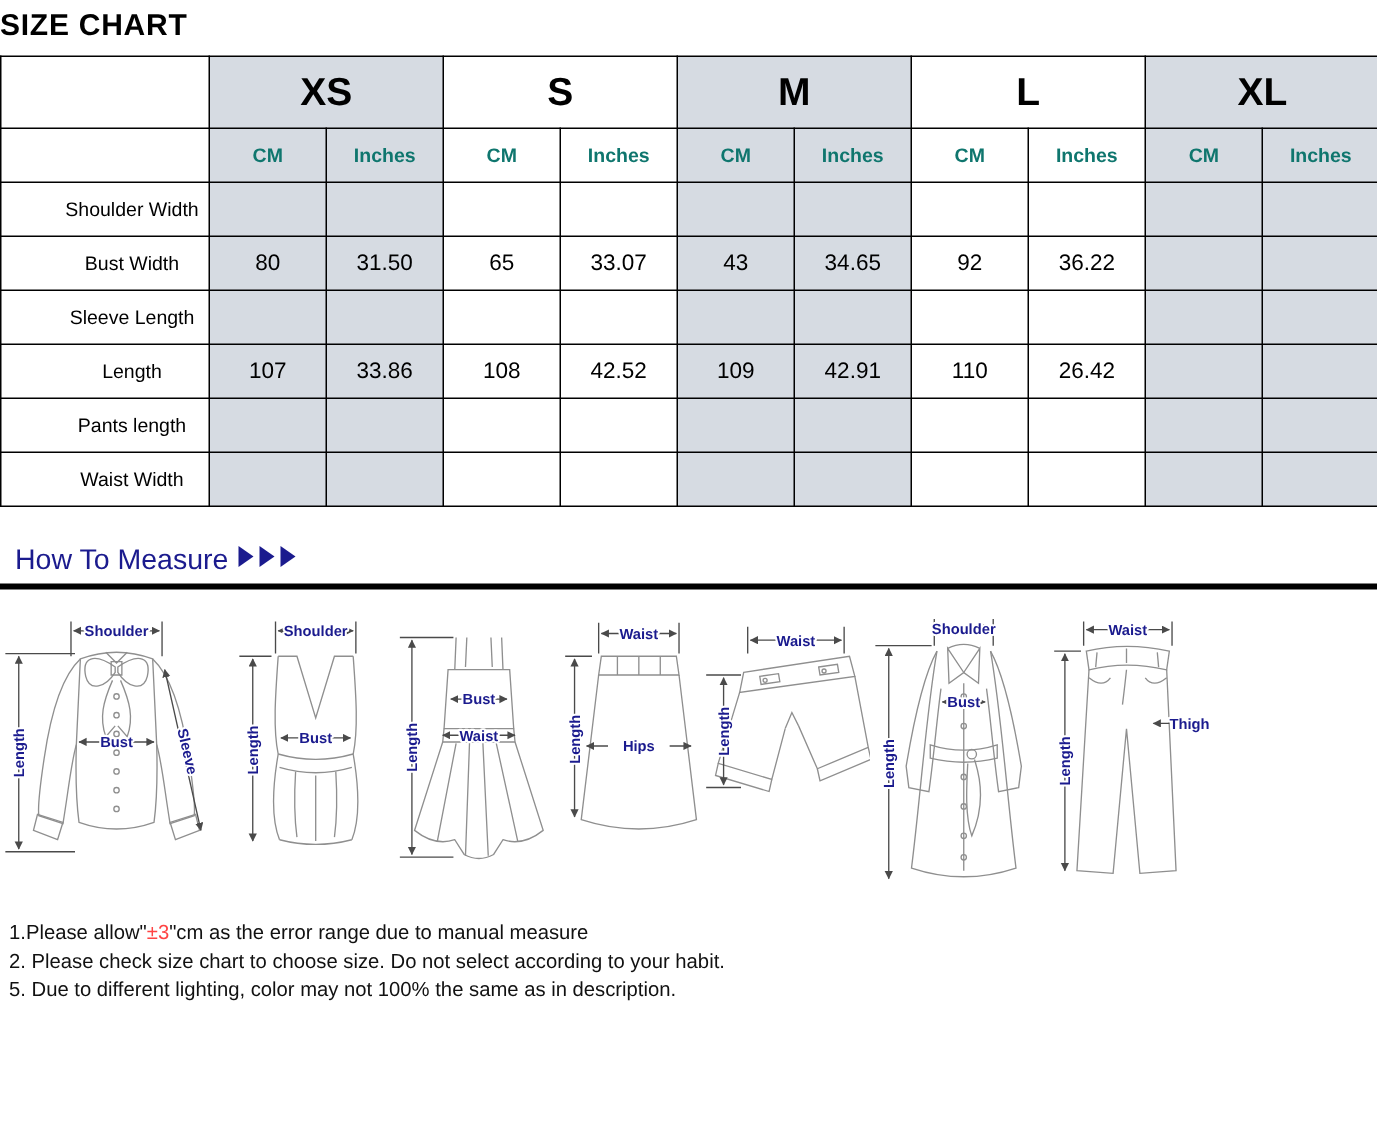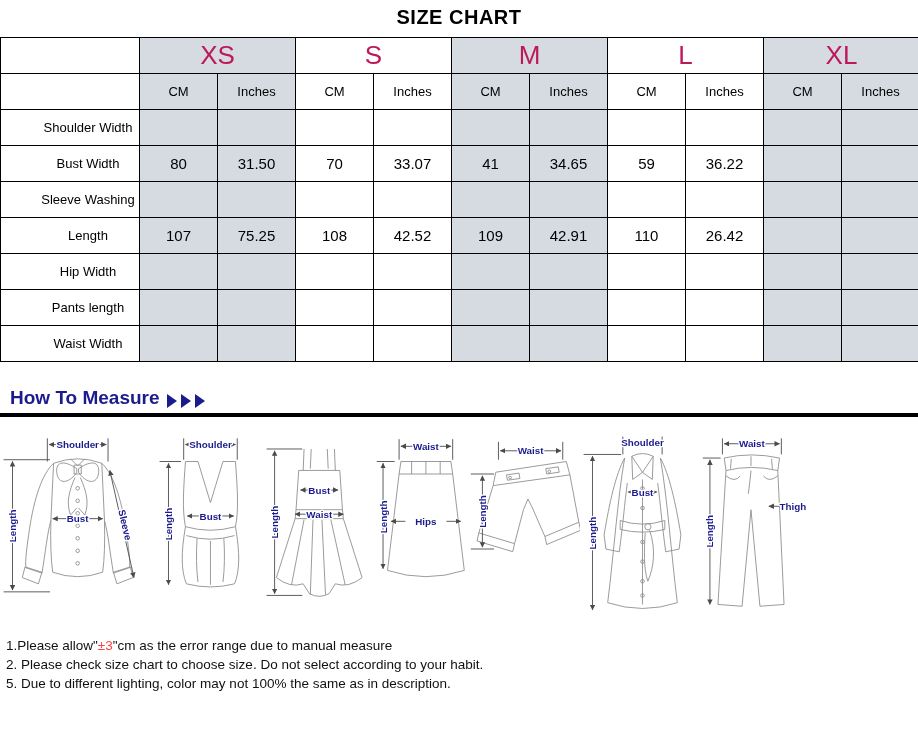"SIZE CHART" .page-title { text-align: center -> none }
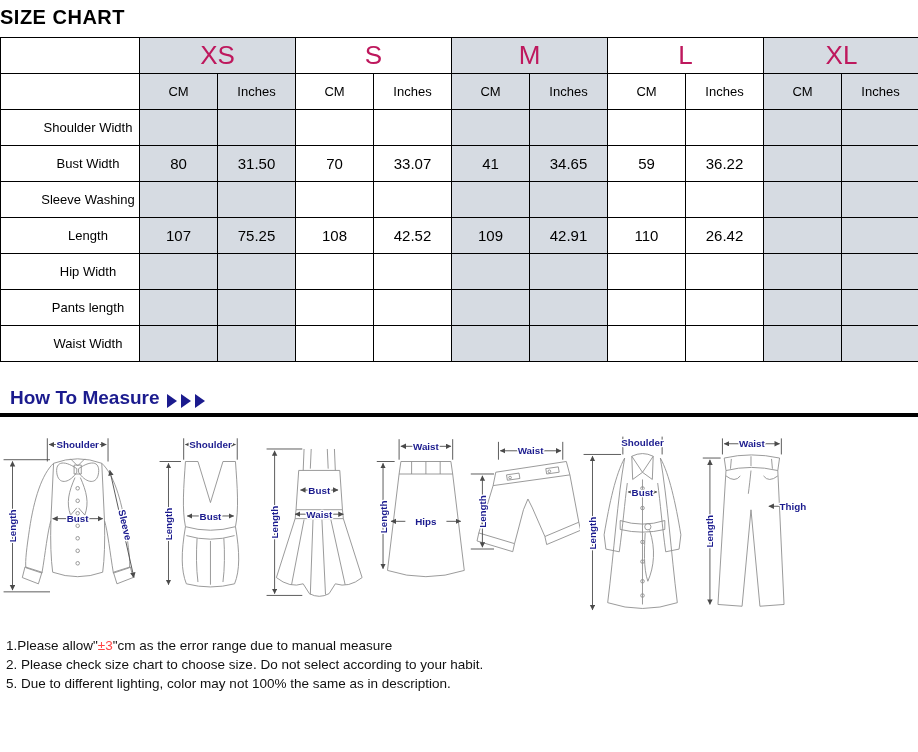"XS" .size-table th.size { color: #be185d -> #000000; font-weight: normal -> bold; height: 36px -> 48px }
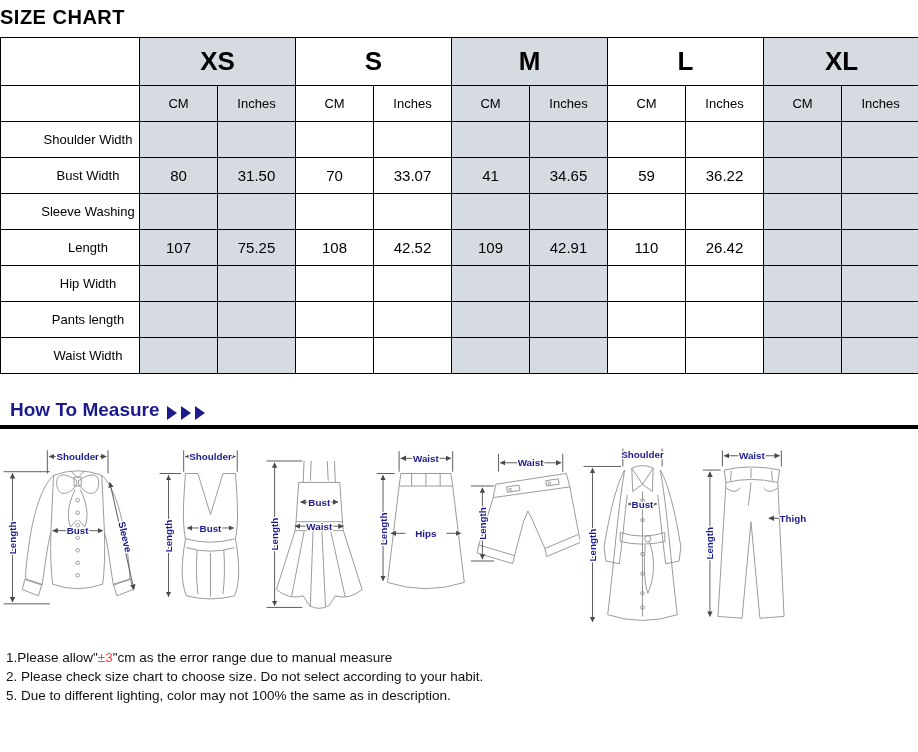"CM" .size-table th.unit { color: #000000 -> #0f766e; font-weight: normal -> bold }
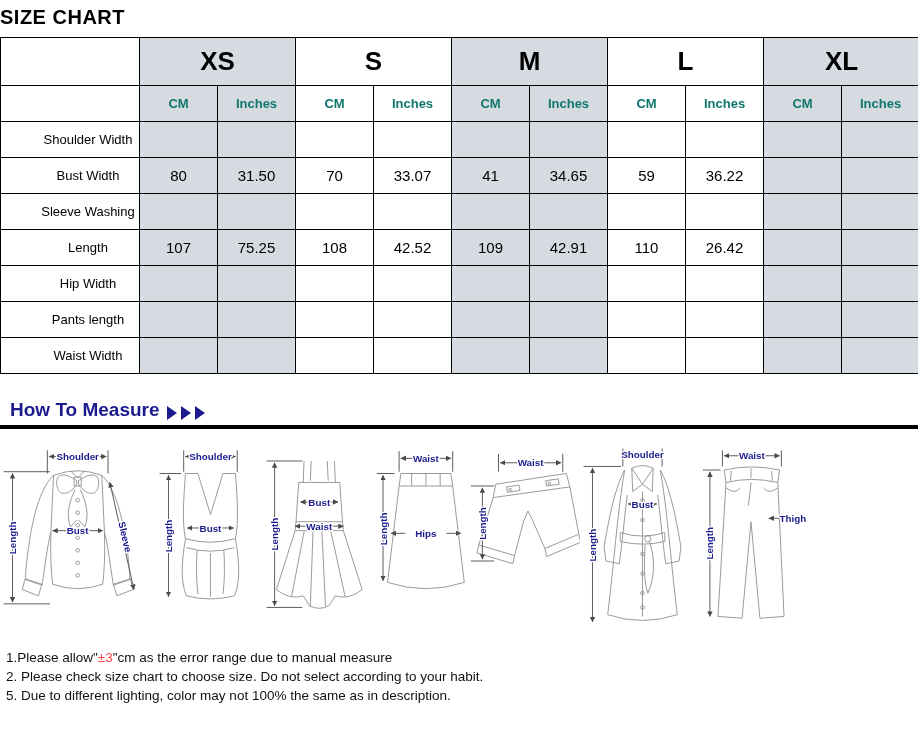"70" td.val { text: 70 -> 65 }
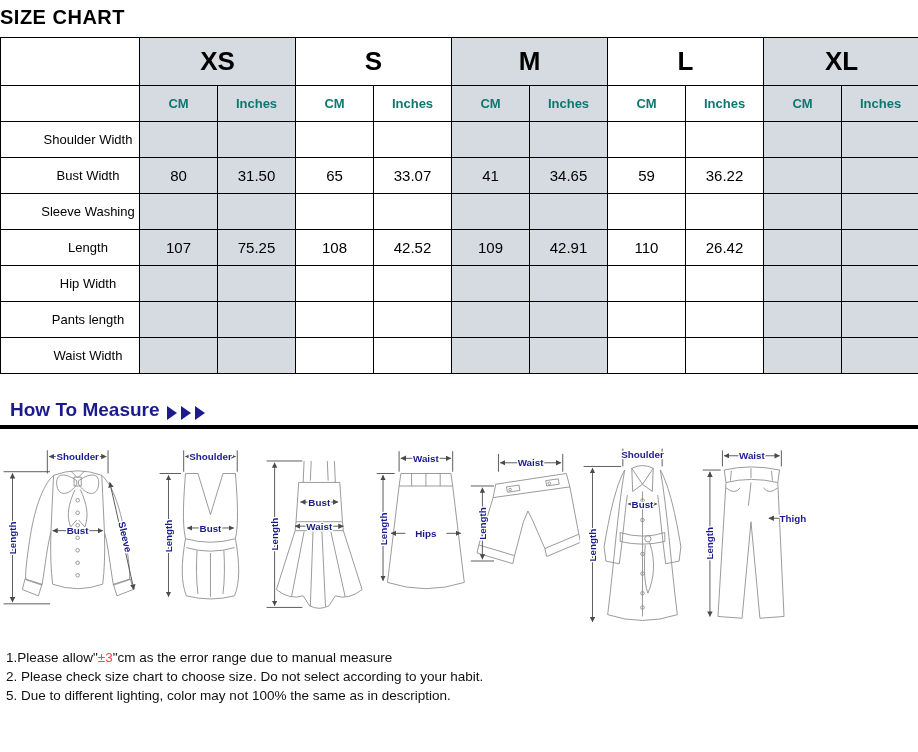"41" td.val { text: 41 -> 43 }
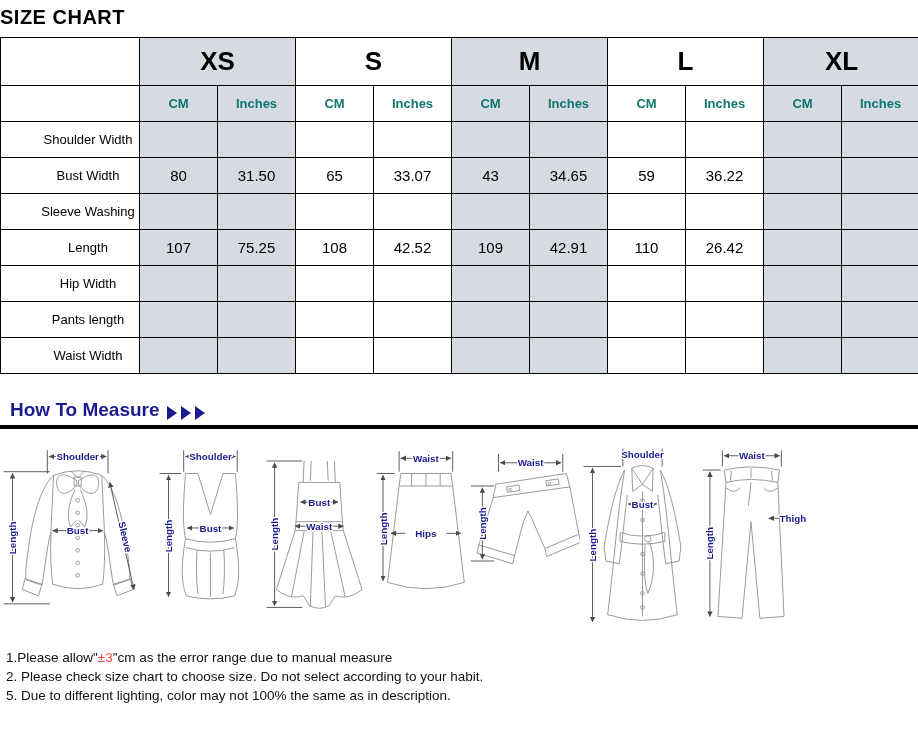"59" td.val { text: 59 -> 92 }
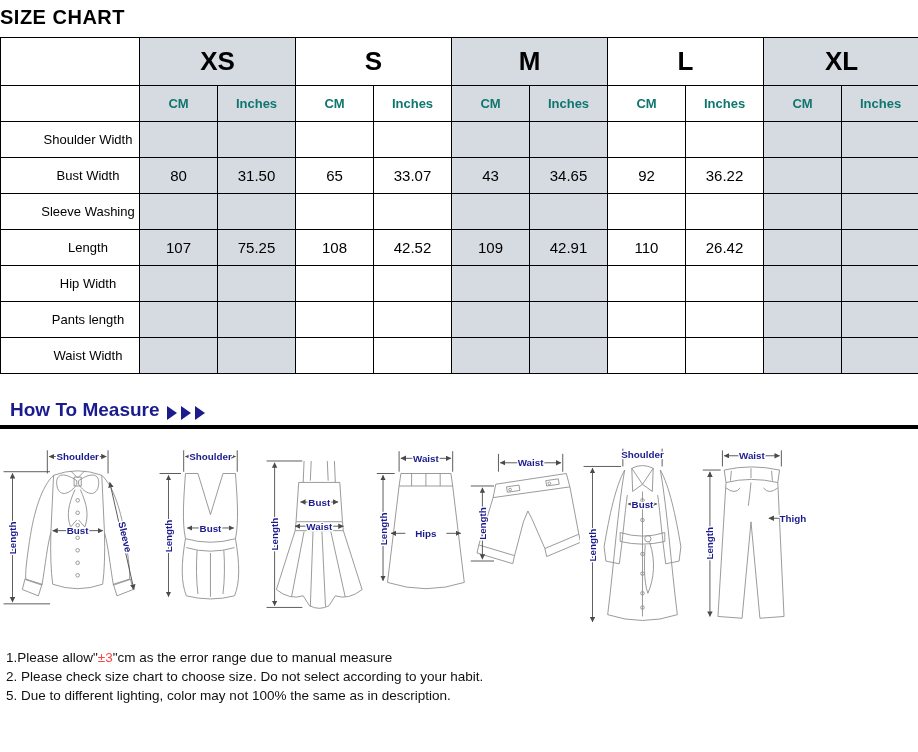"Sleeve Washing" td.lbl { text: Washing -> Length }
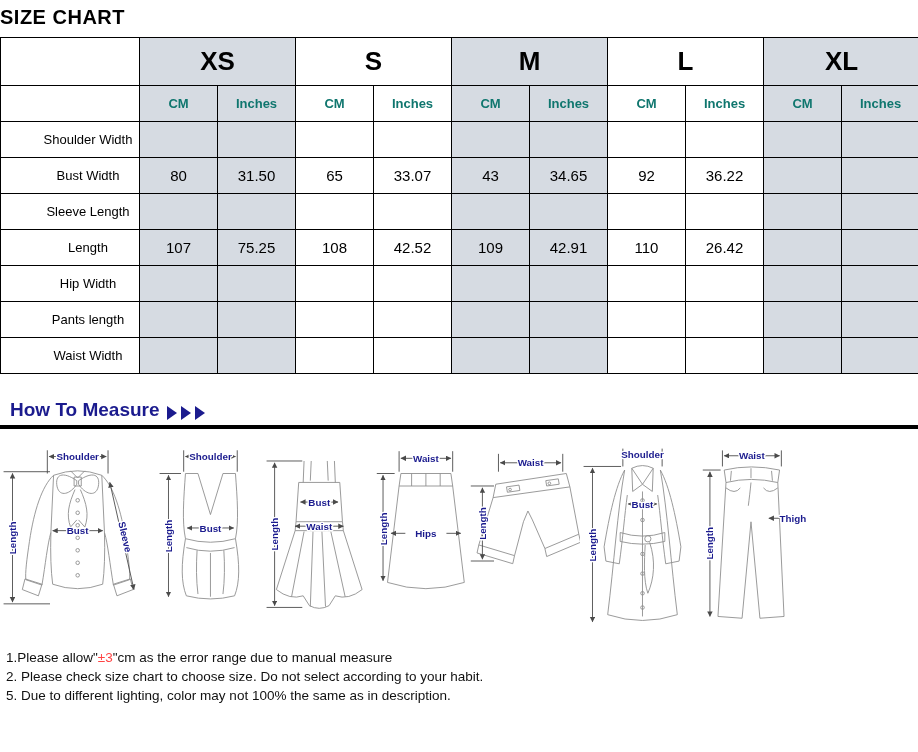"75.25" td.val { text: 75.25 -> 33.86 }
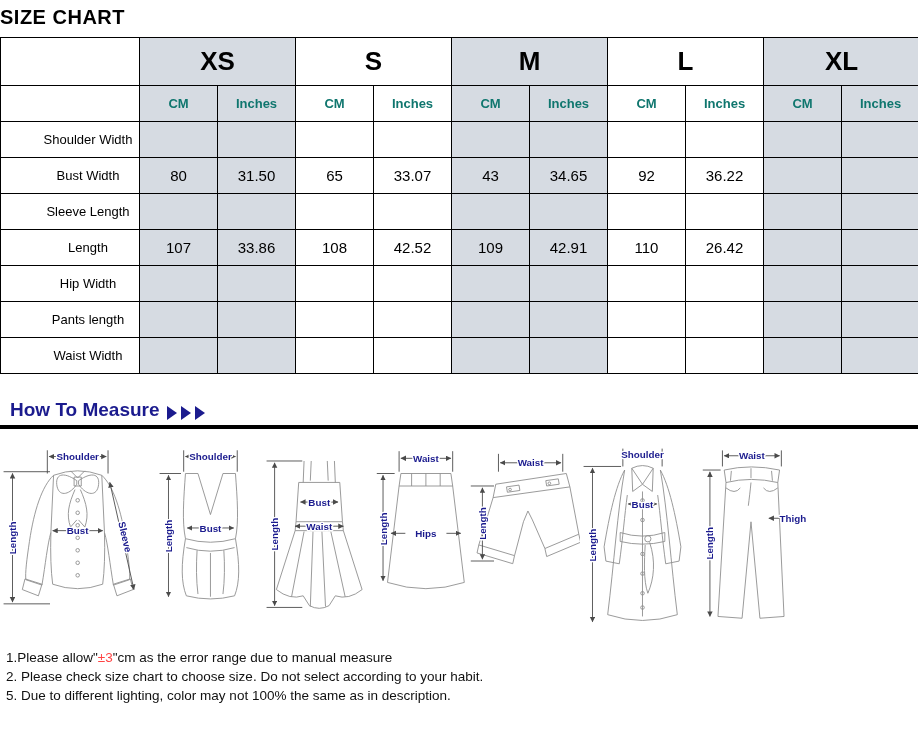"Hip Width" tr { html: <tr> <td>Hip Width</td> <td></td> <td></td> <td></td> <td></td> <td></td> <td></td> <td></td> <td></td> <td></td> <td></td> </tr> -> none }
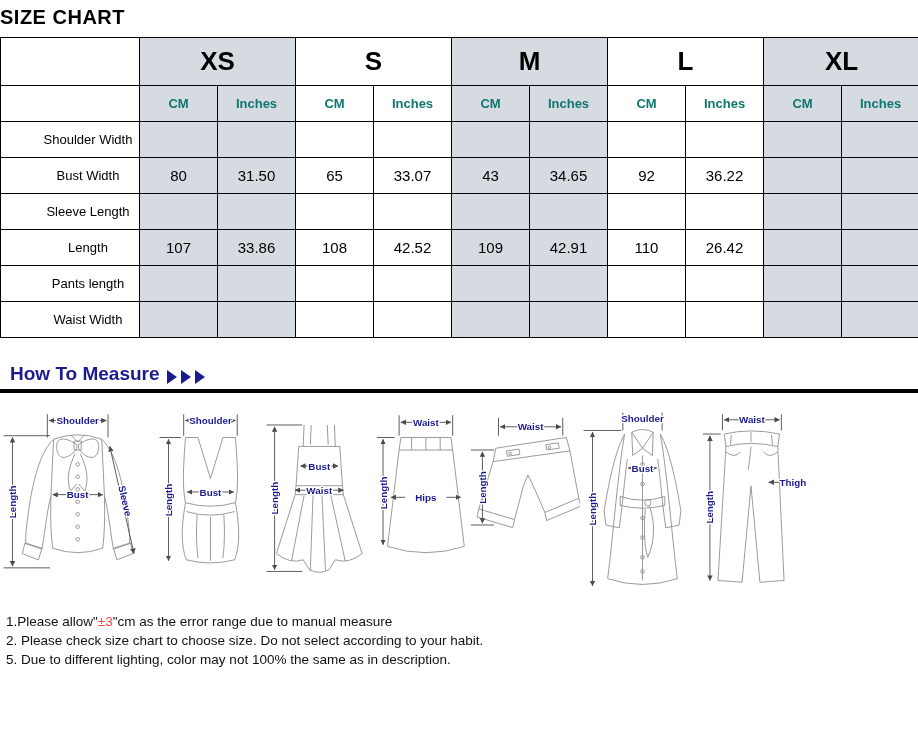"How To Measure" .measure-head { align-items: flex-end -> flex-start; font-weight: bold -> normal }
